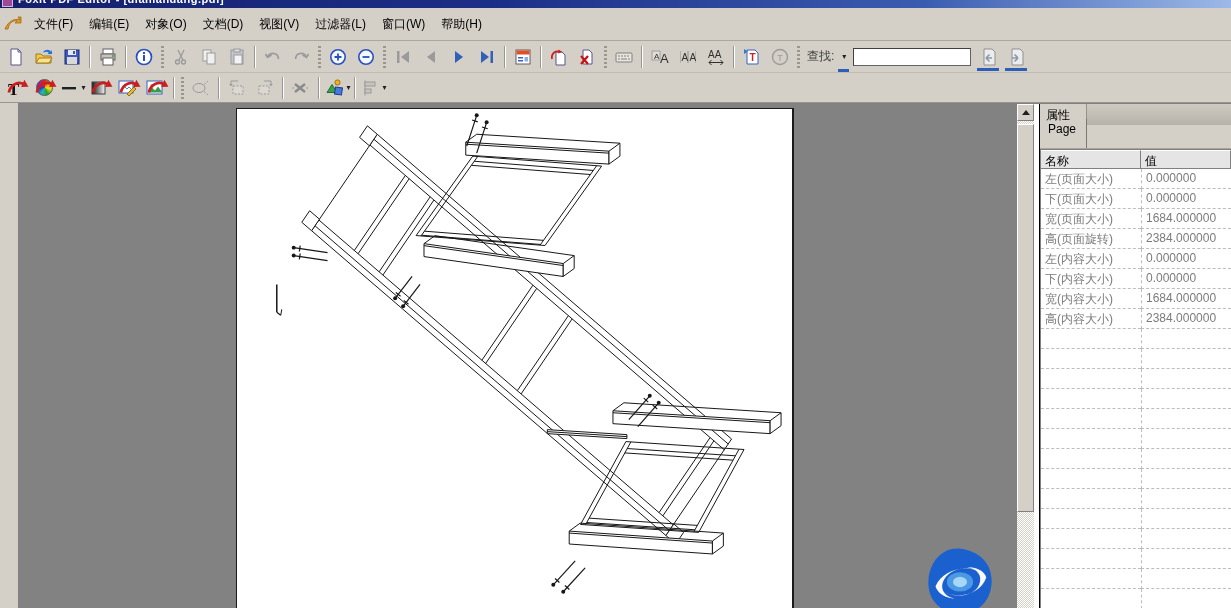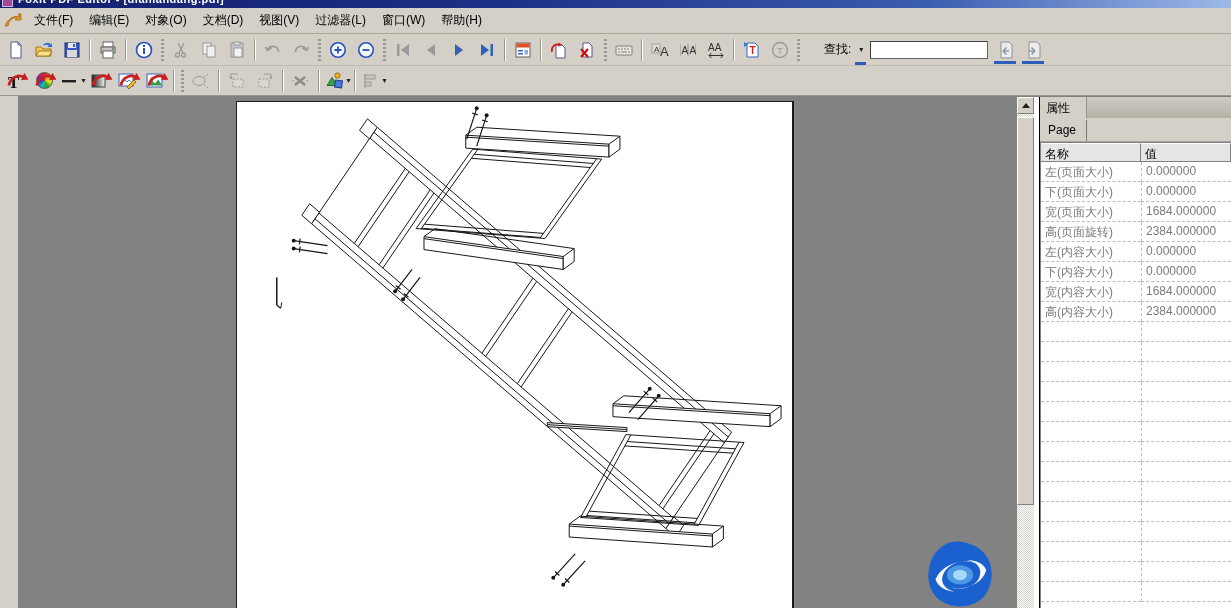"文件(F)" .menubar { height: 26px -> 33px }
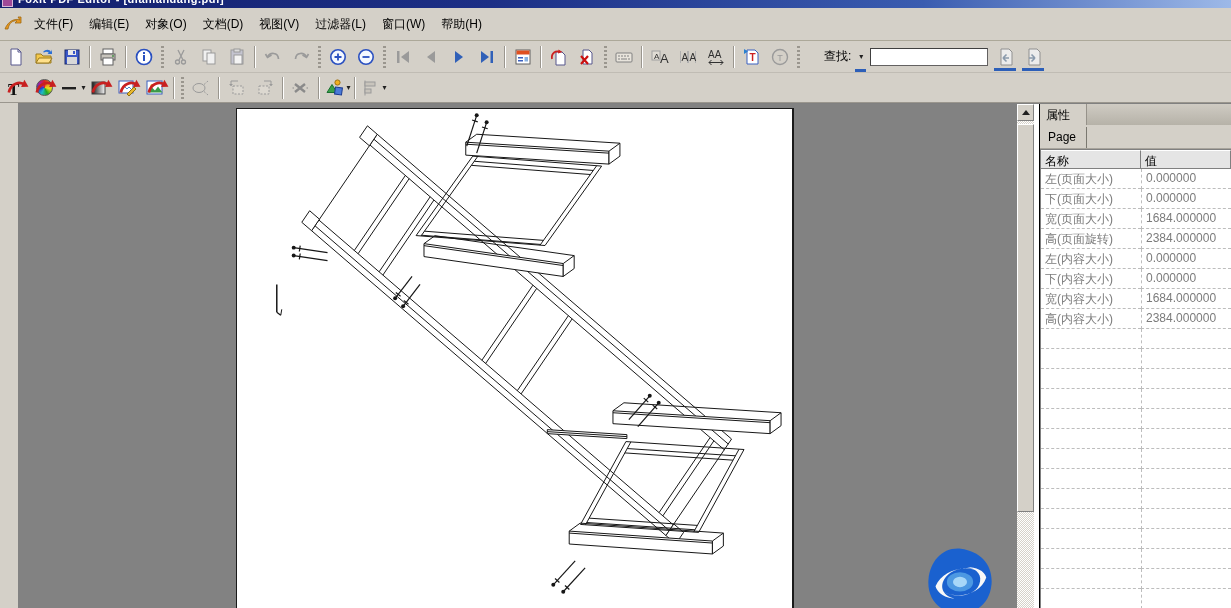"查找:" .find-label { color: #000000 -> #404040; margin: 0 3px 0 21px -> 0 3px 0 4px }
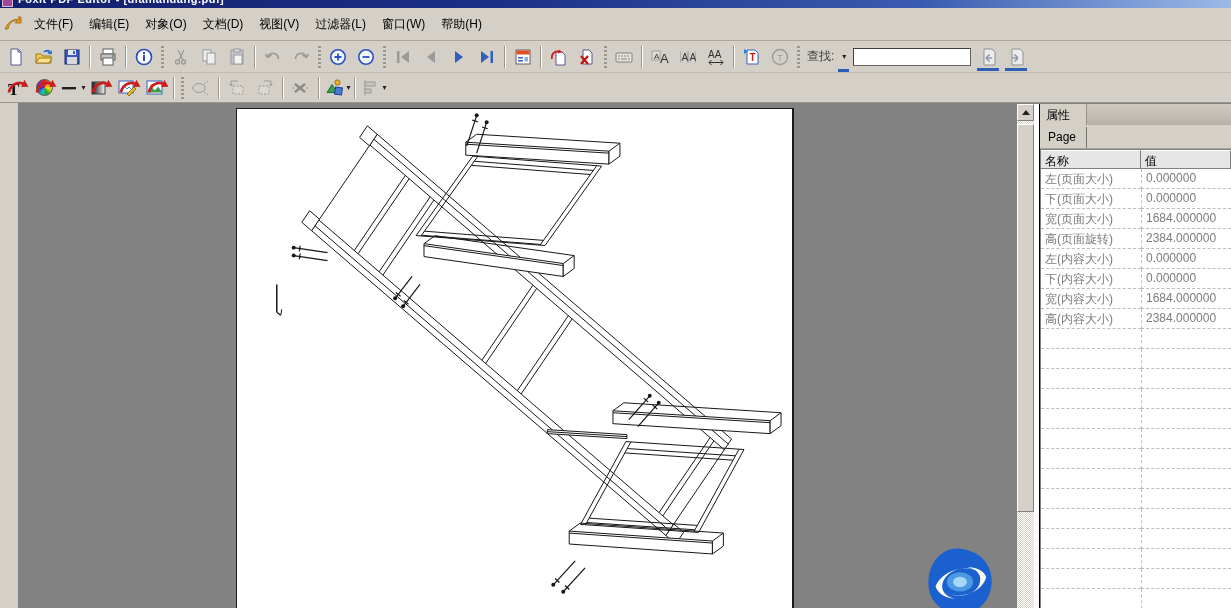"Page" .ptab { padding: 3px 10px 4px 8px -> 3px 10px 12px 8px }
